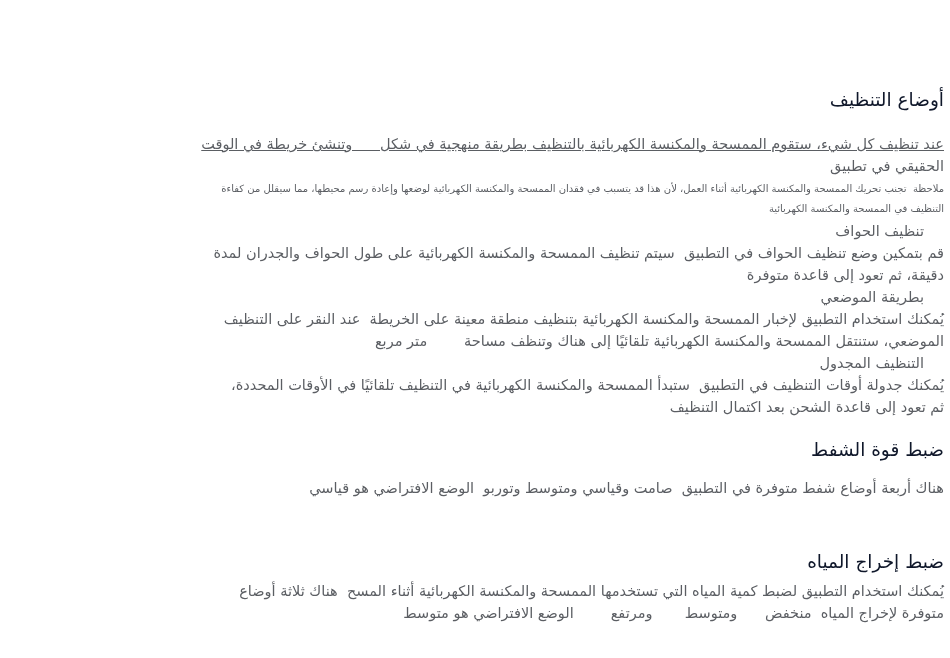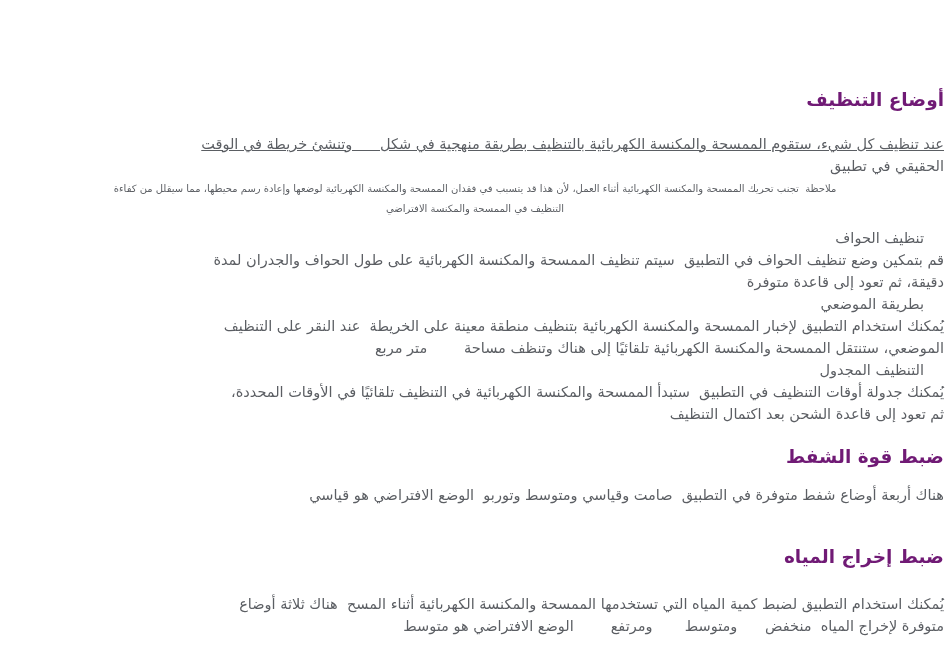"أوضاع التنظيف" .section-title { color: #701a75 -> #0f172a; font-weight: 700 -> 400 }
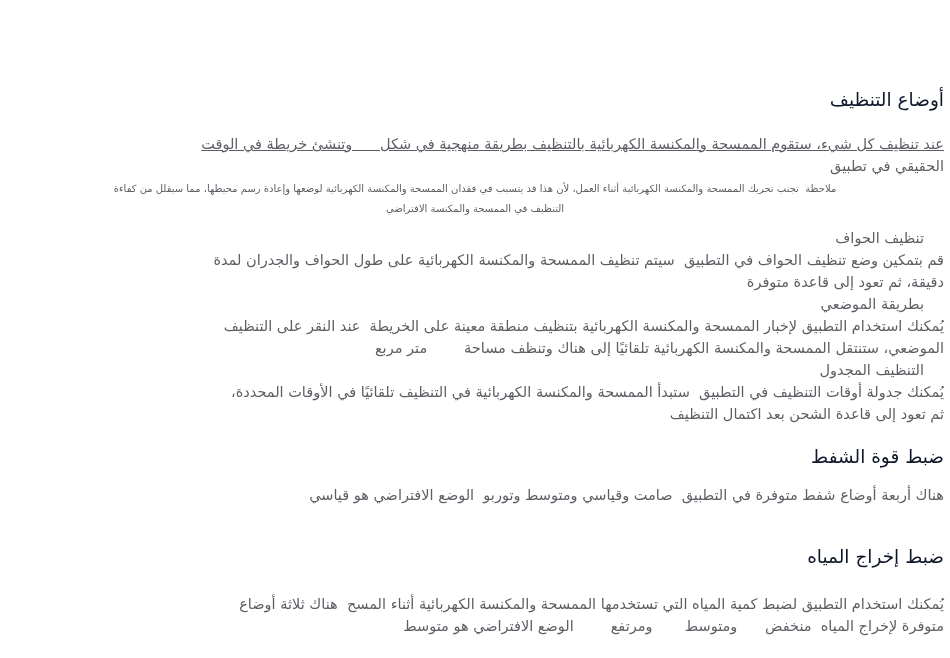"ملاحظة تجنب تحريك الممسحة والمكنسة" .note-line { text-align: center -> none }
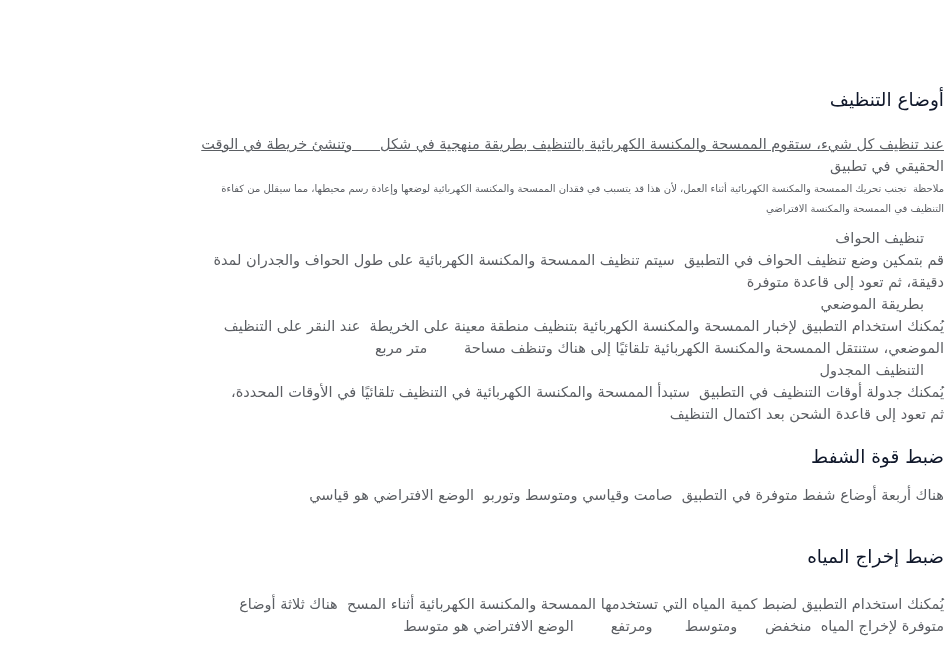"التنظيف في الممسحة والمكنسة الافتراضي" div.note-line { text: الافتراضي -> الكهربائية }
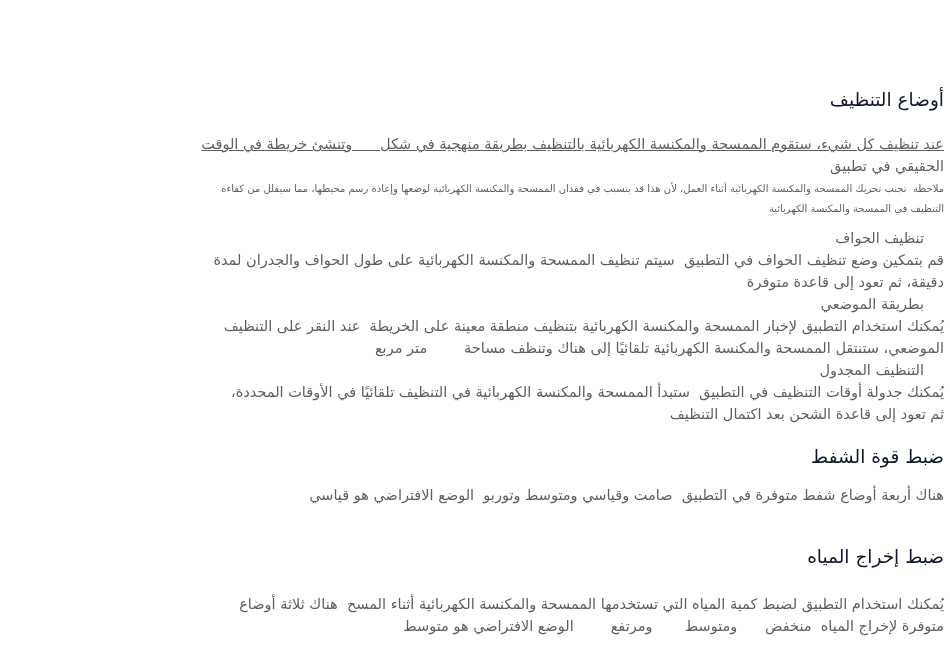"تنظيف الحواف" .sub1 { margin-top: 8px -> 1px }
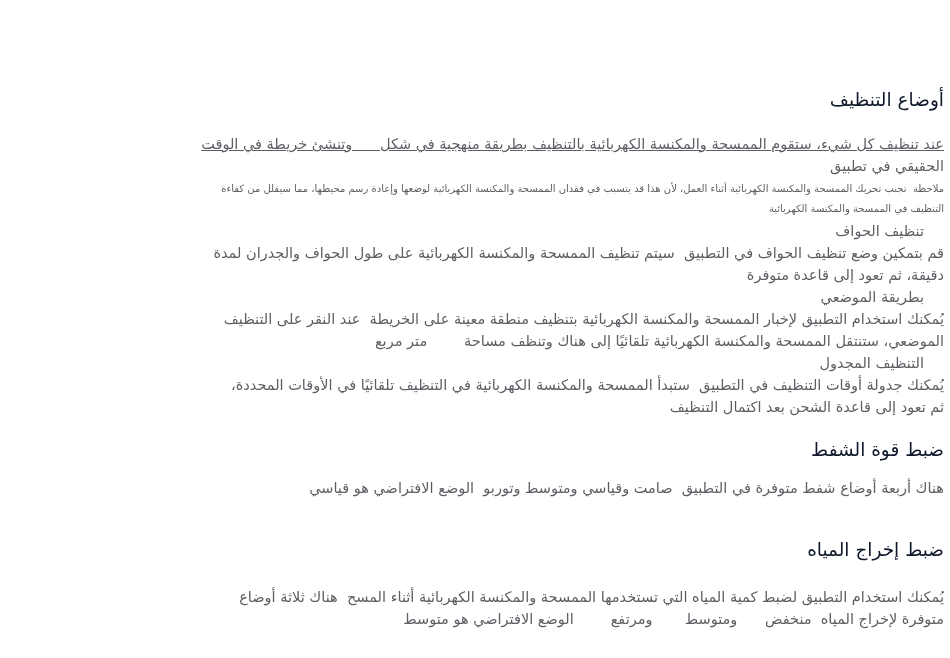"ضبط إخراج المياه" .section-title.third { margin-top: 39px -> 51px }
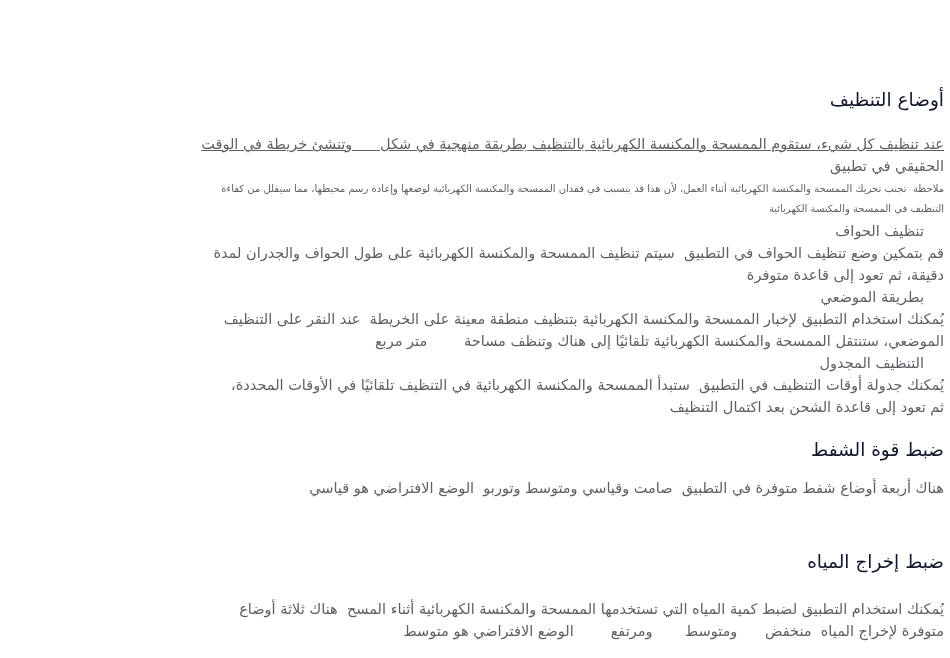"يُمكنك استخدام التطبيق لضبط كمية" .p6-start { margin-top: 24px -> 6px }
